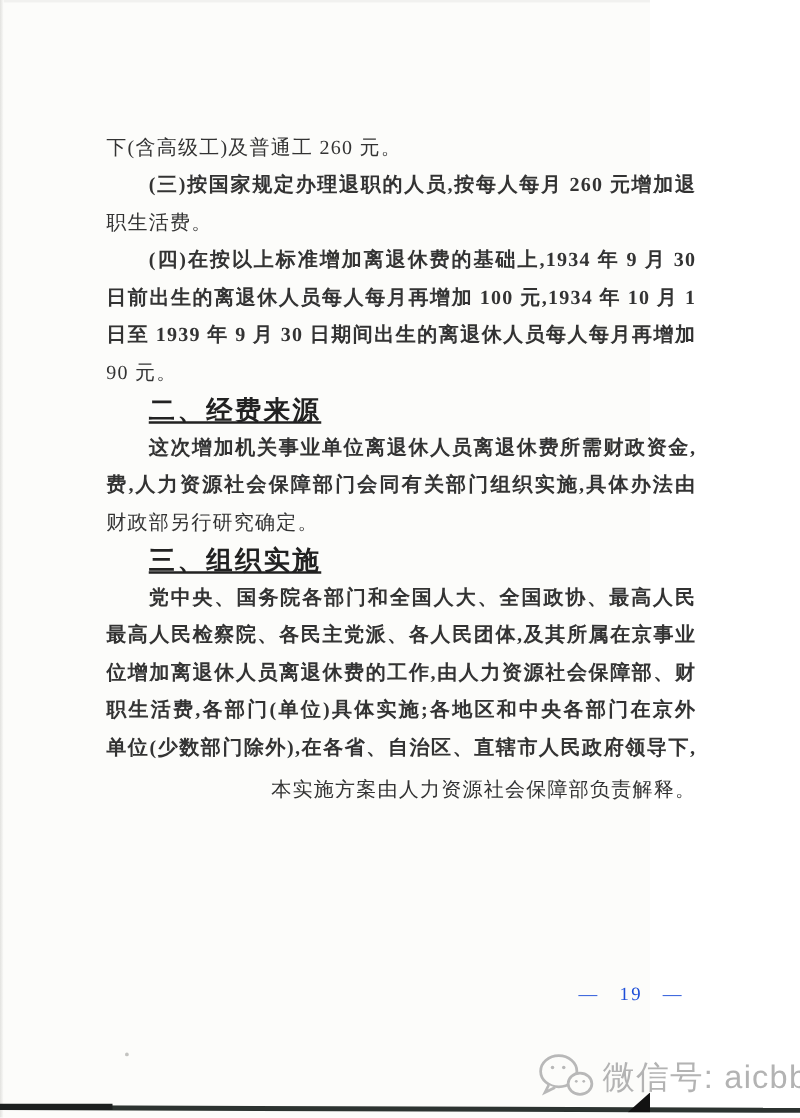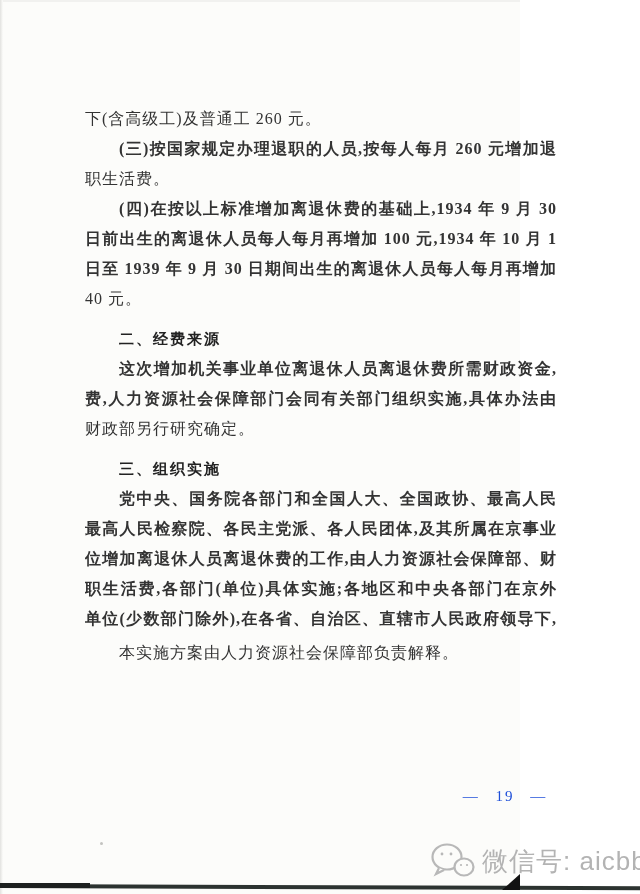"40 元。" div.ln { text: 40 -> 90 }
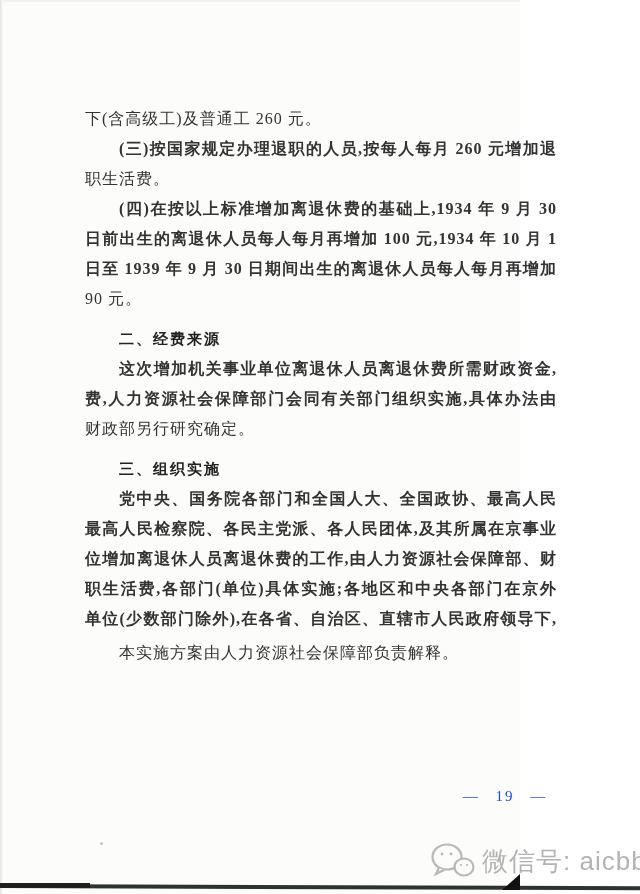"二、经费来源" .heading { font-size: 15px -> 21px; margin-top: 10px -> none; text-decoration: none -> underline }
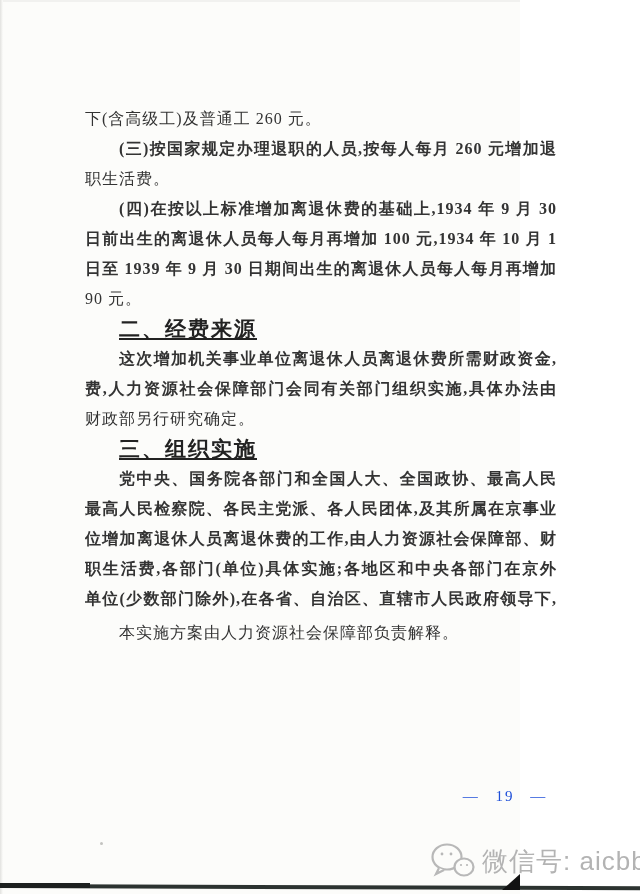"本实施方案由人力资源社会保障部负责解释。" .last { text-align: none -> right }
